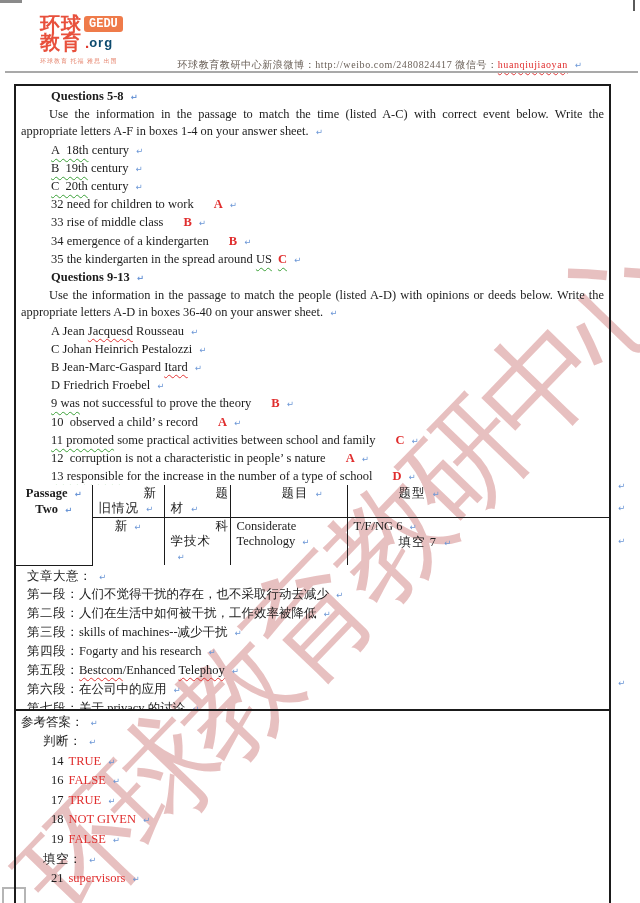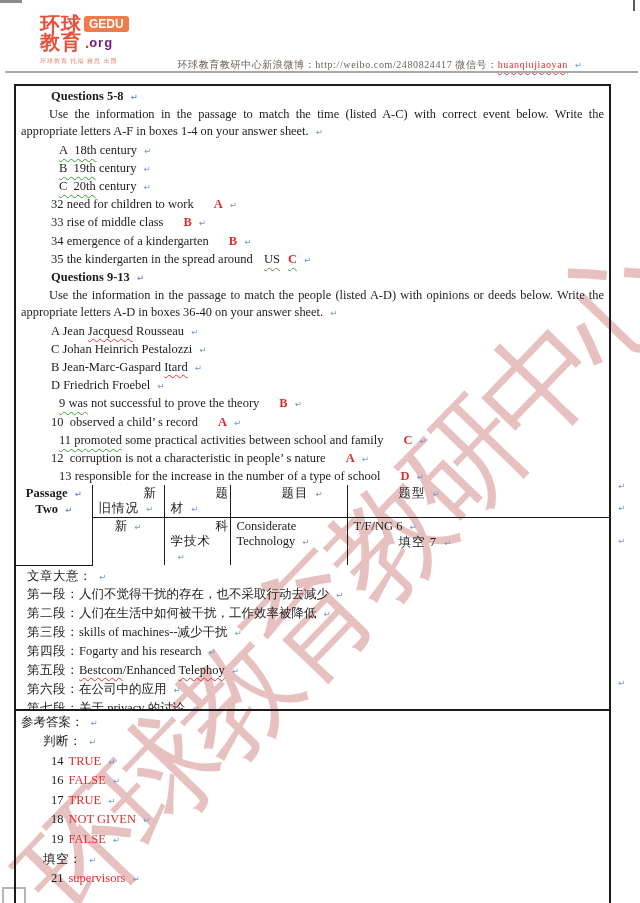"GEDU" .logo .badge { font-family: Liberation Sans, sans-serif -> Liberation Mono, monospace }
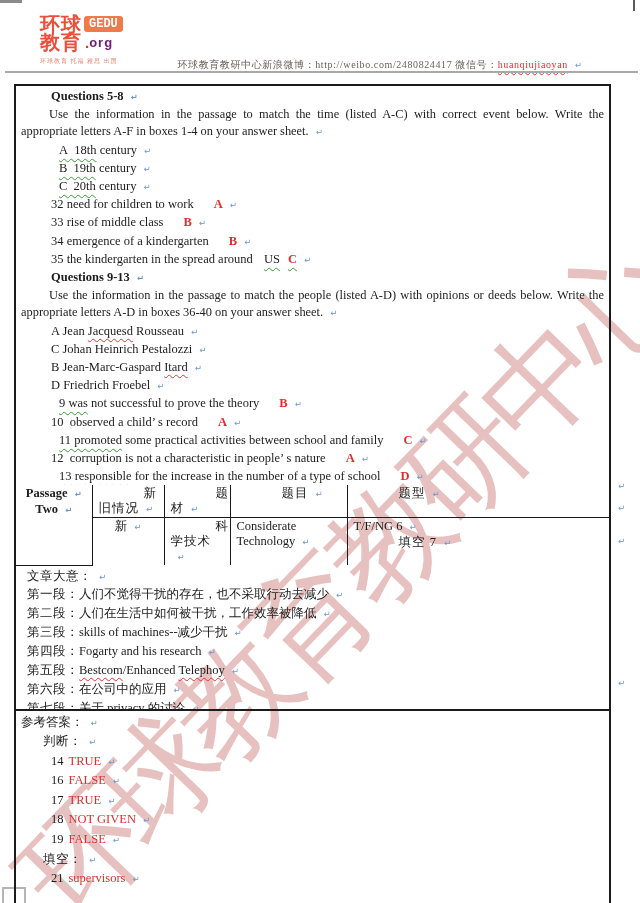"org" .logo .org { color: #701a75 -> #0c4a6e }
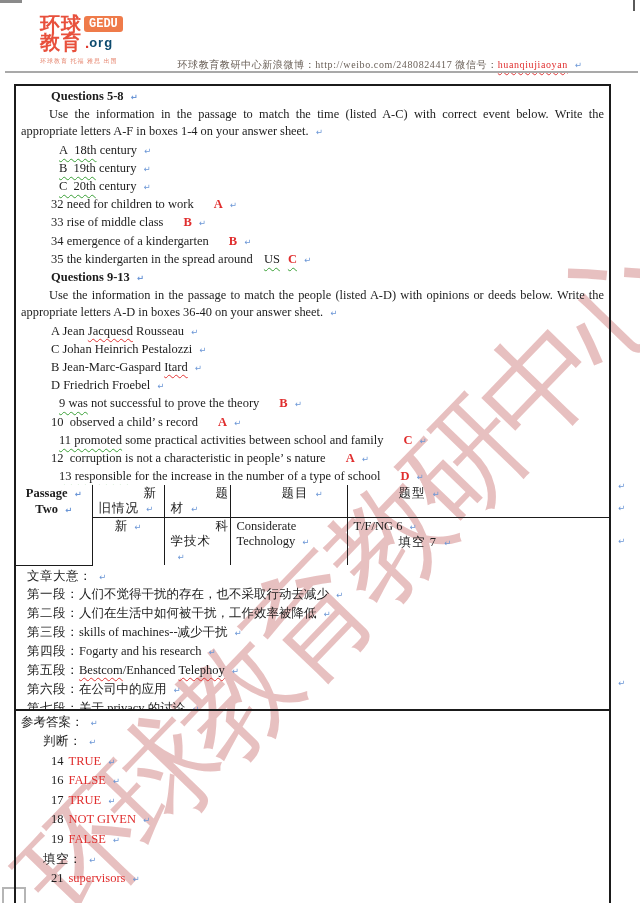"A 18th" .wg { margin-left: 8px -> none }
